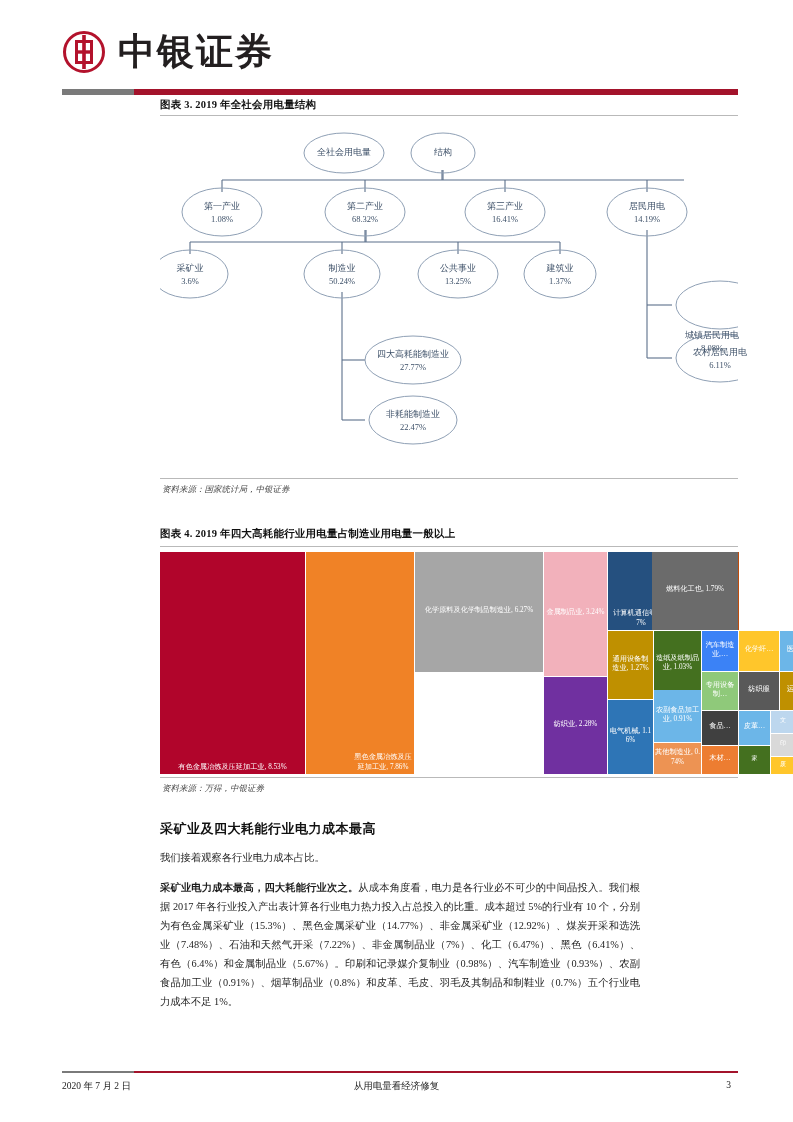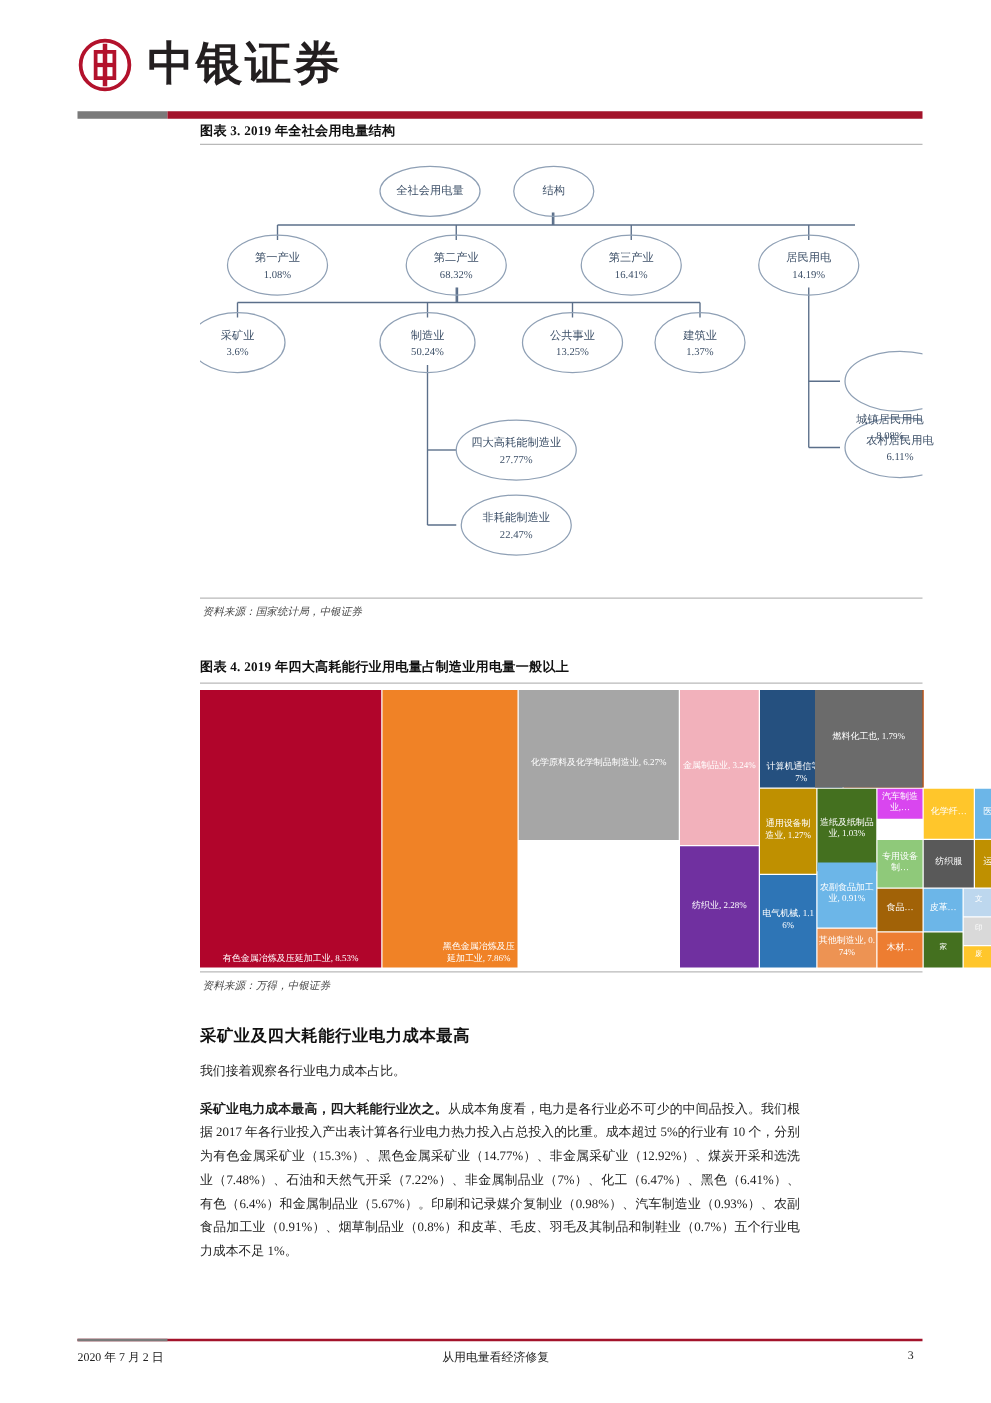"汽车制造业,…" div.tm-cell { background: #d946ef -> #3b82f6; height: 24px -> 40px }
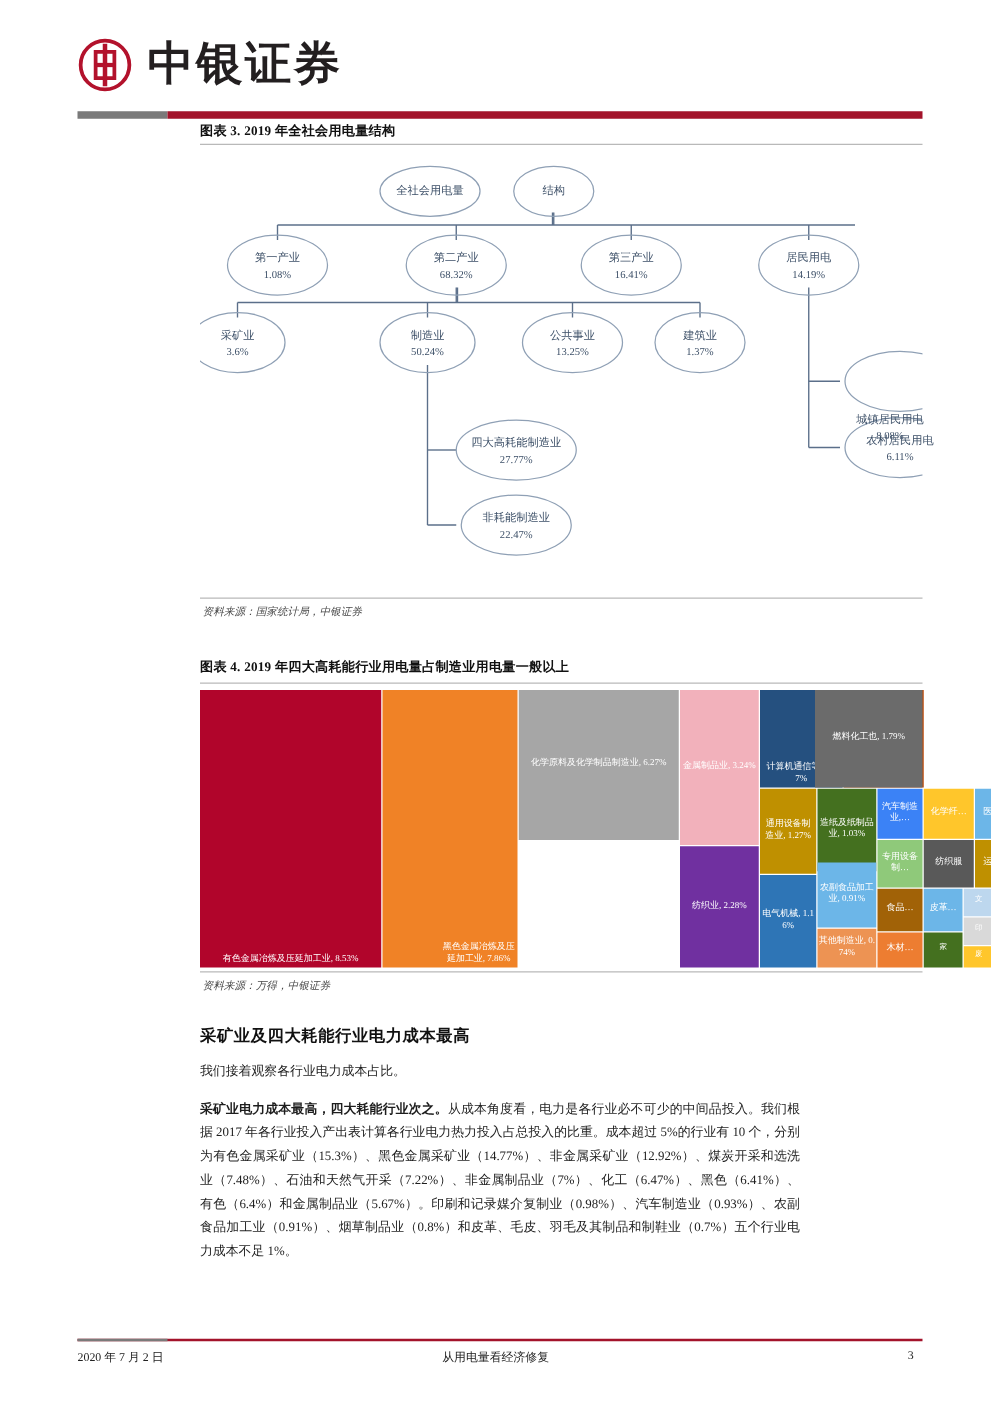"食品…" div.tm-cell { background: #a16207 -> #404040 }
